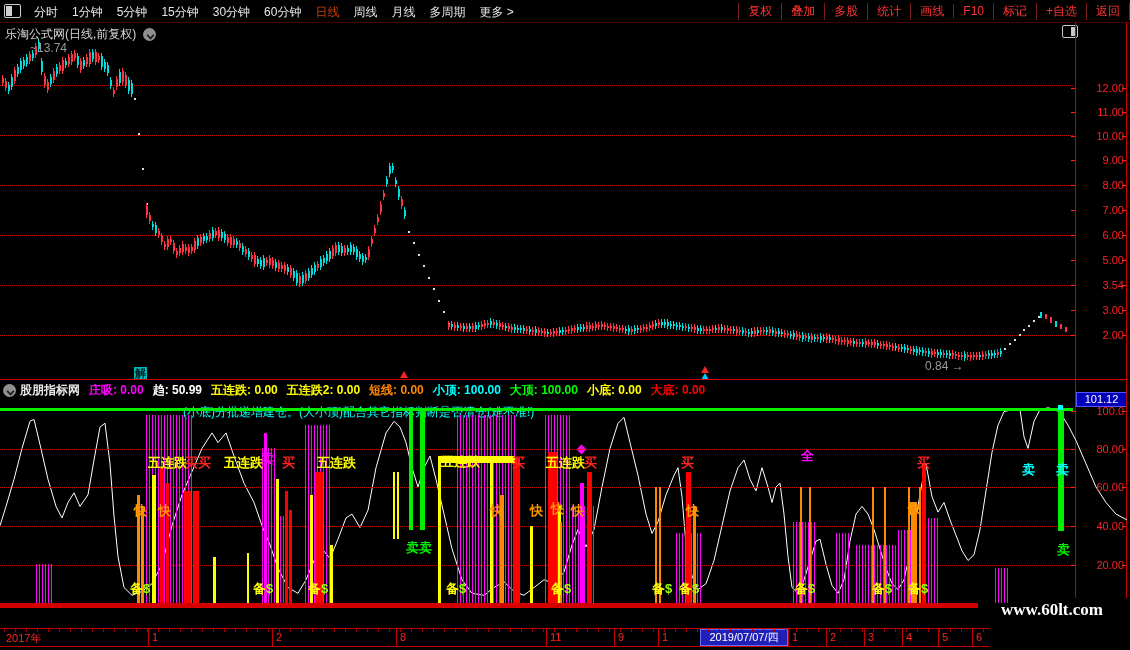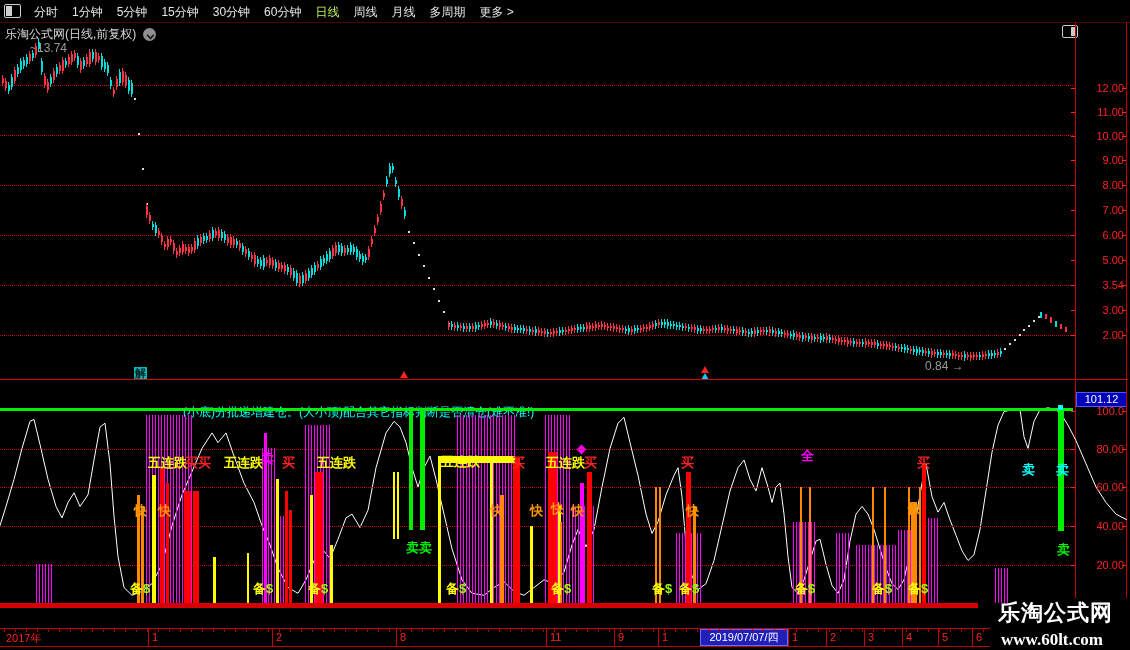"日线" .menu-item.active { color: #bef264 -> #c2410c }
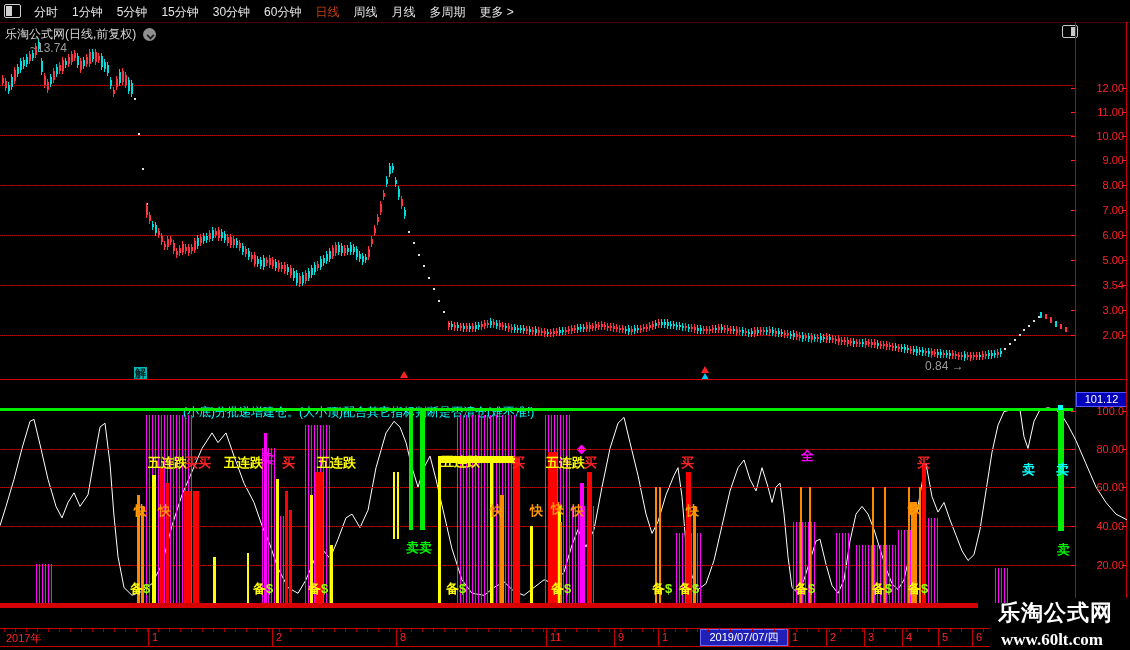"复权" span { html: none -> <span> <span>复权</span> <span>叠加</span> <span>多股</span> <span>统计</span> <span>画线</span> <span>F10</span> <span>标记</span> <span>+自选</span> <span>返回</span> </span> }
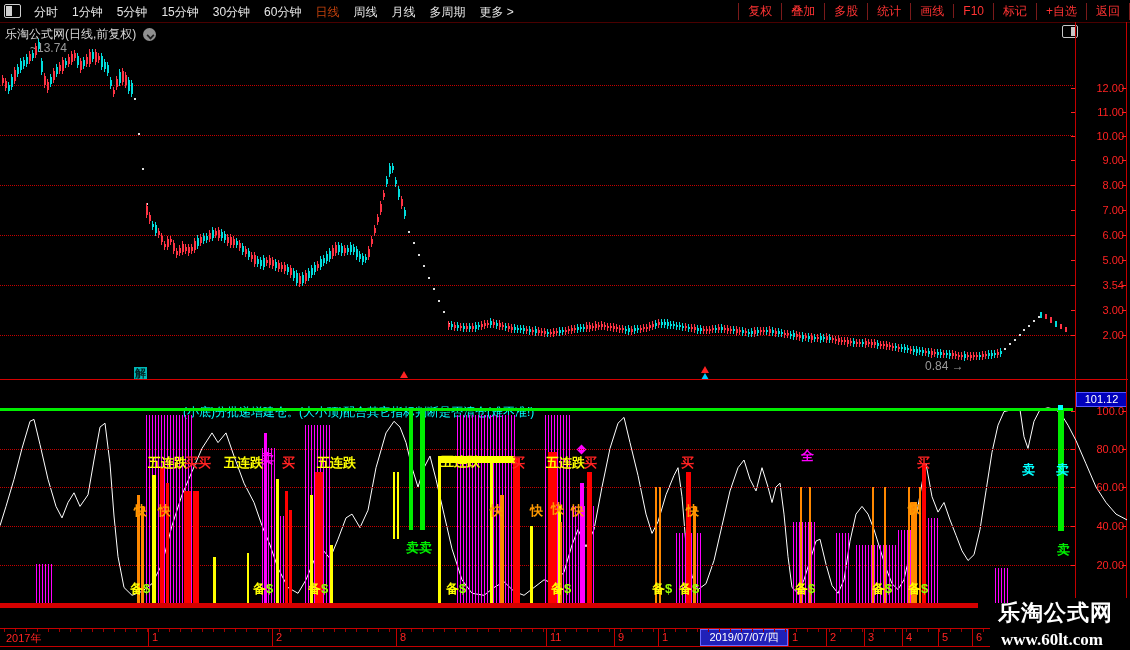"股朋指标网" div { html: none -> <div> <span></span> <span>股朋指标网</span> <span>庄吸: 0.00</span> <span>趋: 50.99</span> <span>五连跌: 0.00</span> <span>五连跌2: 0.00</span> <span>短线: 0.00</span> <span>小顶: 100.00</span> <span>大顶: 100.00</span> <span>小底: 0.00</span> <span>大底: 0.00</span> </div> }
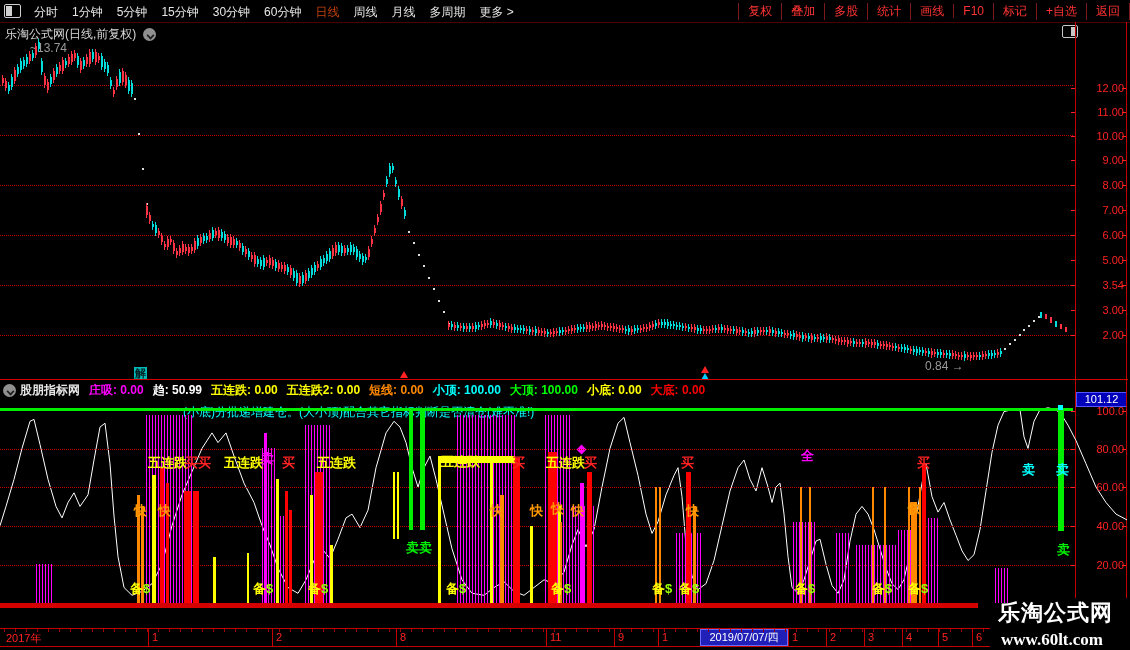"乐淘公式网" div.l1 { html: <div>乐淘公式网</div> -> none }
